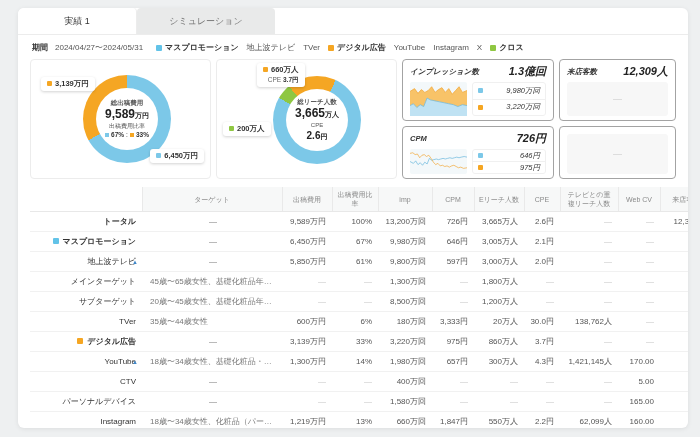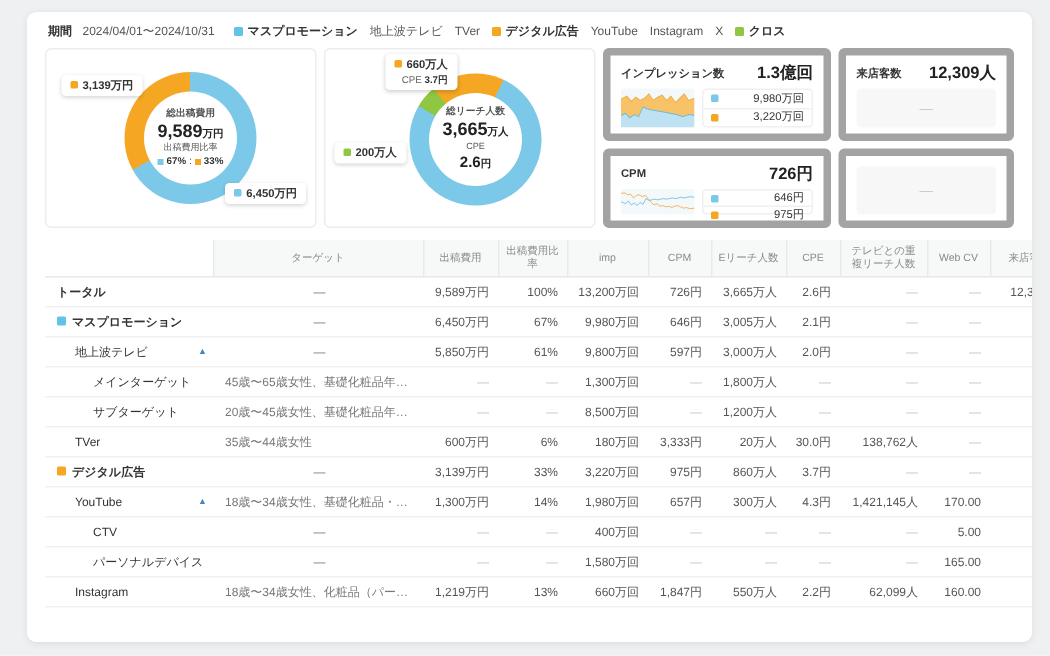"実績 1" div.tabbar { html: none -> <div> <div>実績 1</div> <div>シミュレーション</div> </div> }
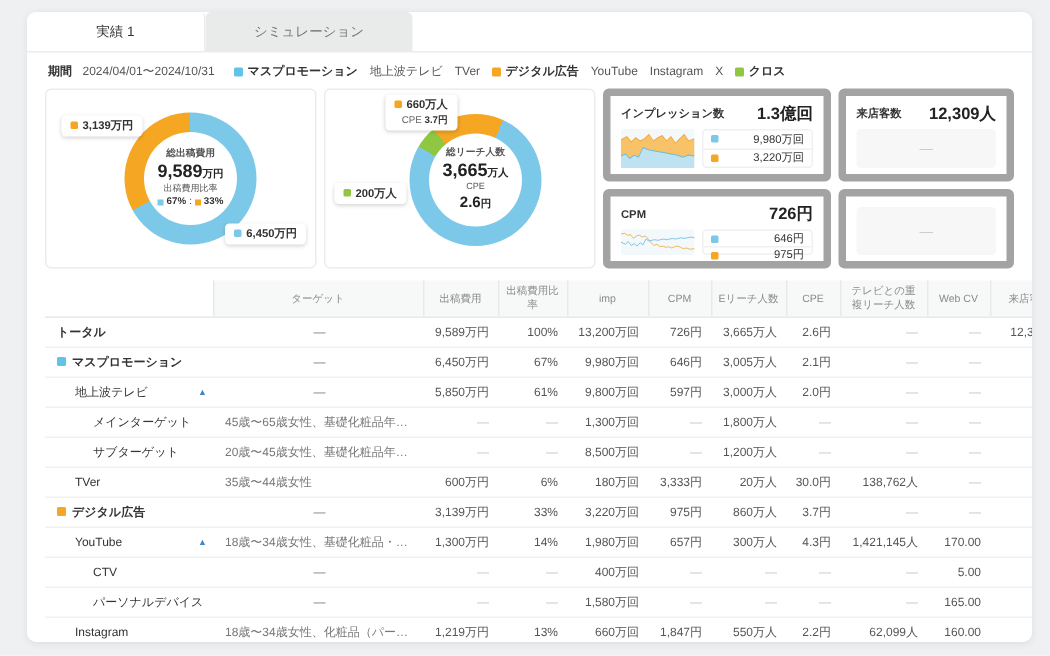"2024/04/01〜2024/10/31" span { text: 2024/04/01〜2024/10/31 -> 2024/04/27〜2024/05/31 }
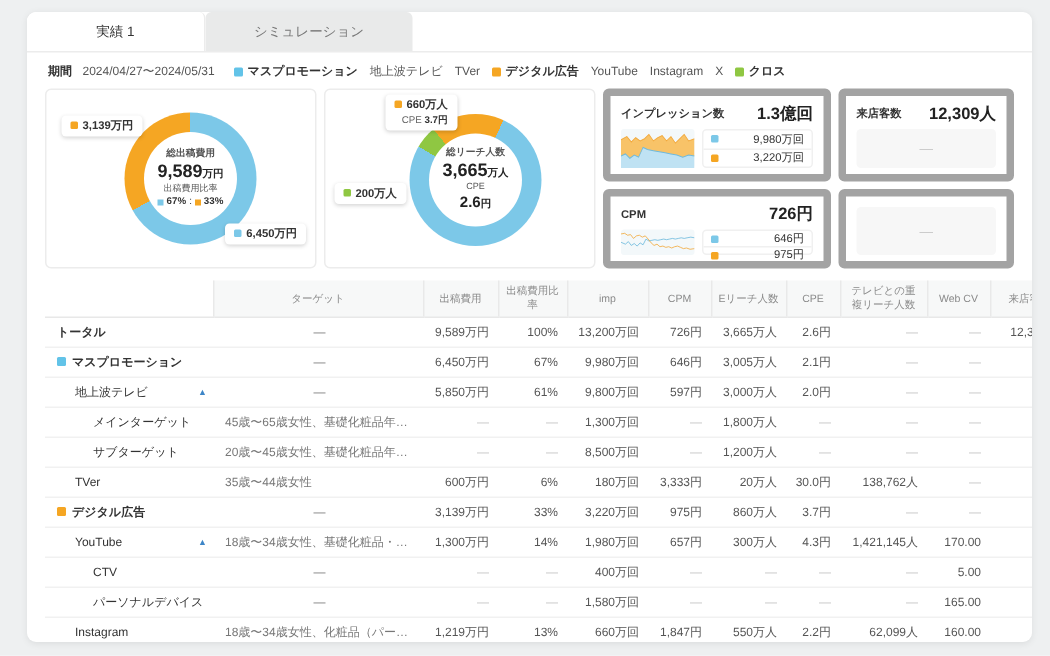"インプレッション数" .mini { border: 5px solid #a3a3a3 -> 1px solid #a3a3a3; font-style: none -> italic }
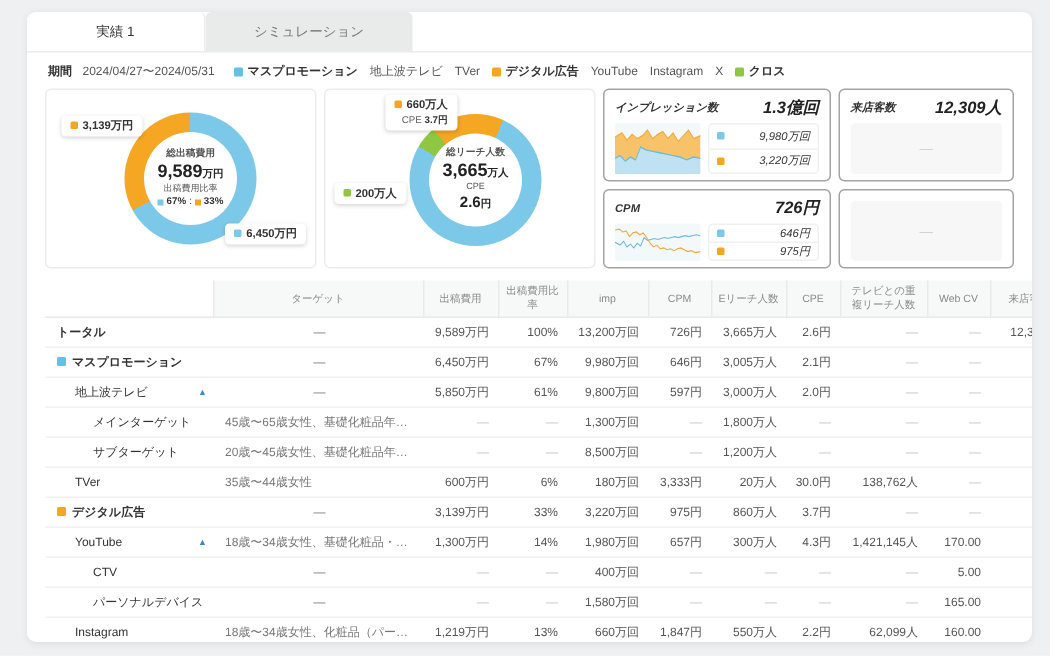"トータル" td.namec { text-align: none -> right }
